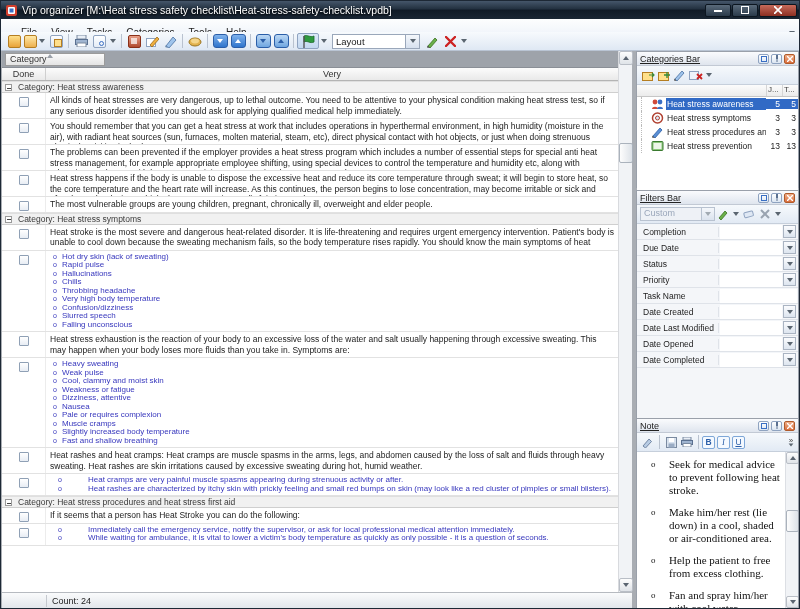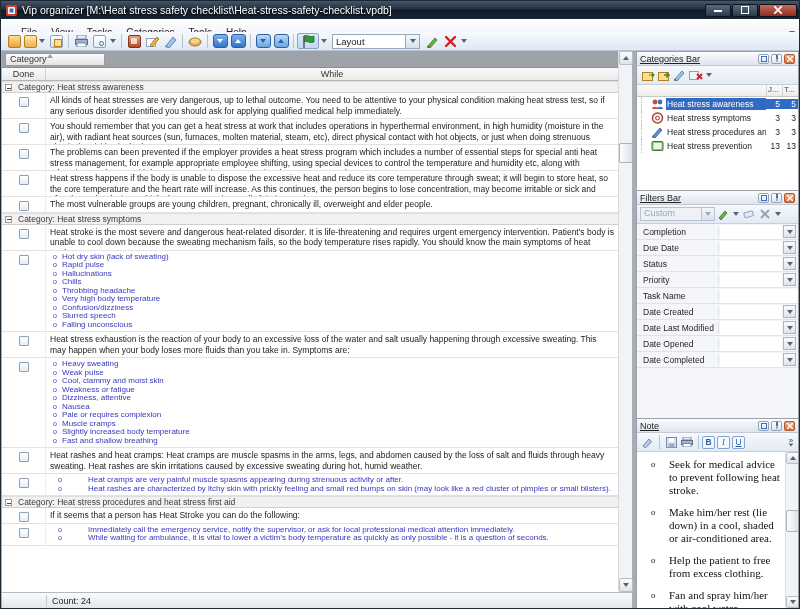"While" div.c2 { text: While -> Very }
